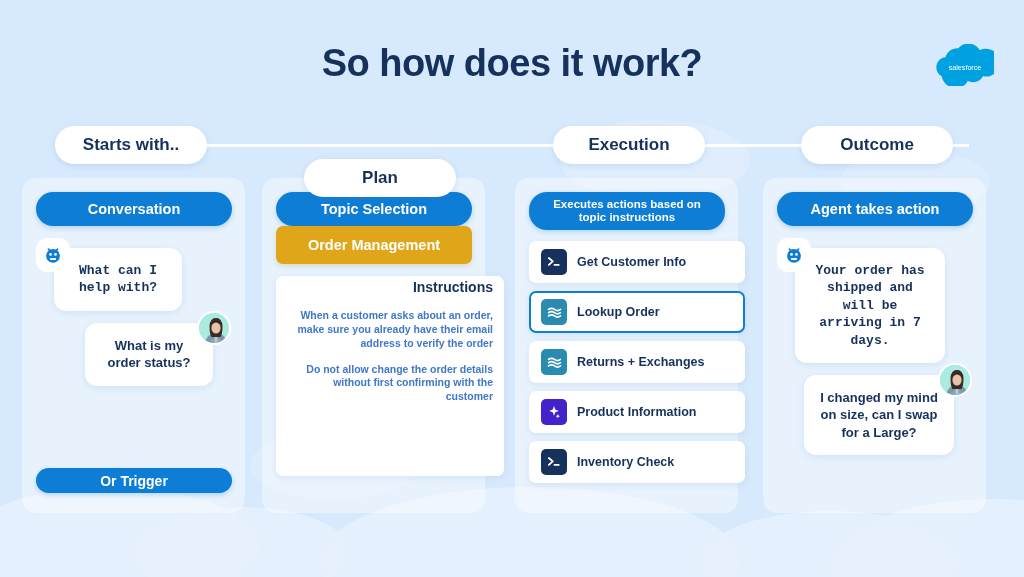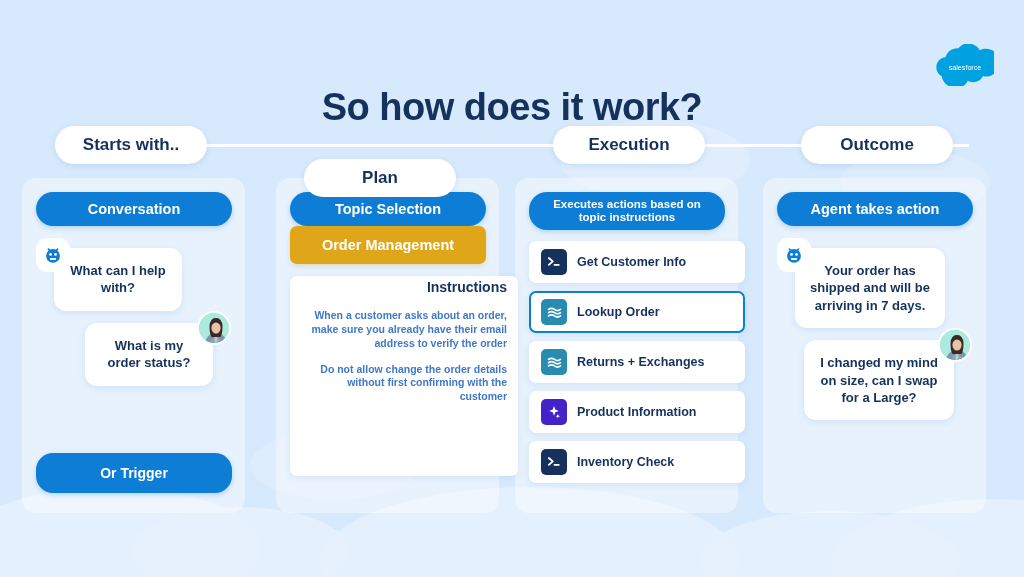"So how does it work?" .page-title { margin-top: 44px -> none }
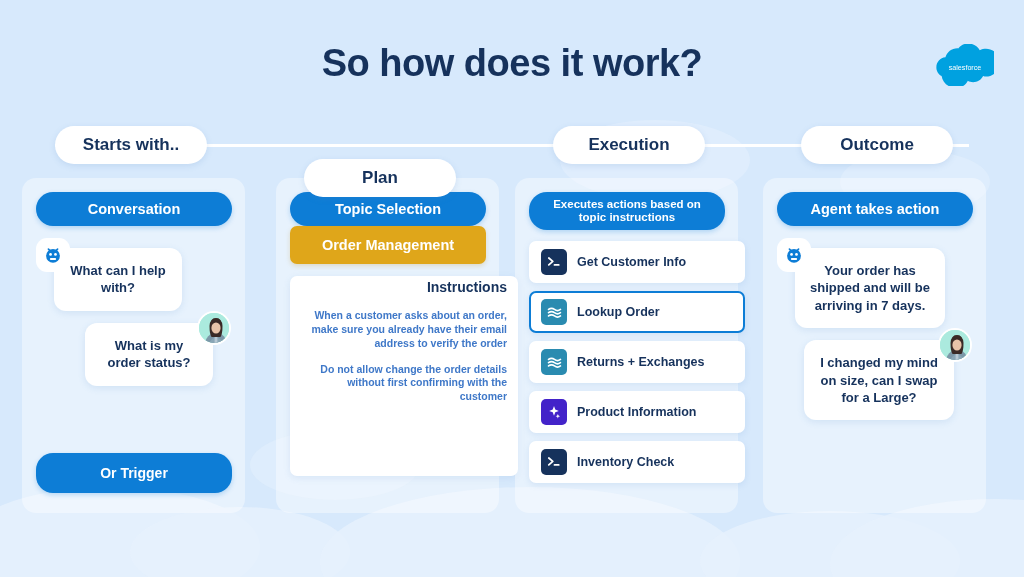"Topic Selection" .col1 { left: 276px -> 262px }
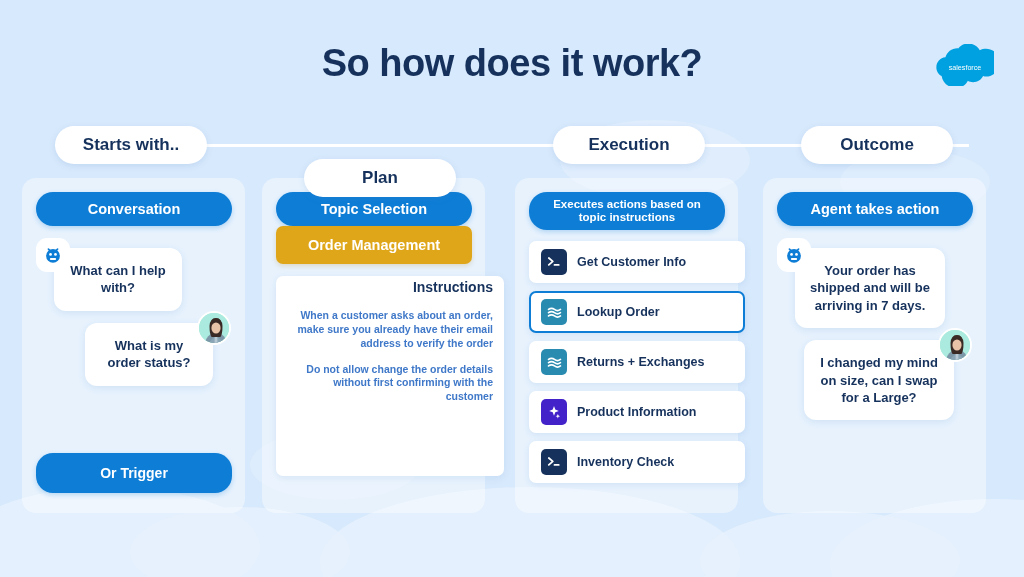"What can I help with?" .msg-row.bot { font-family: none -> Liberation Mono, monospace }
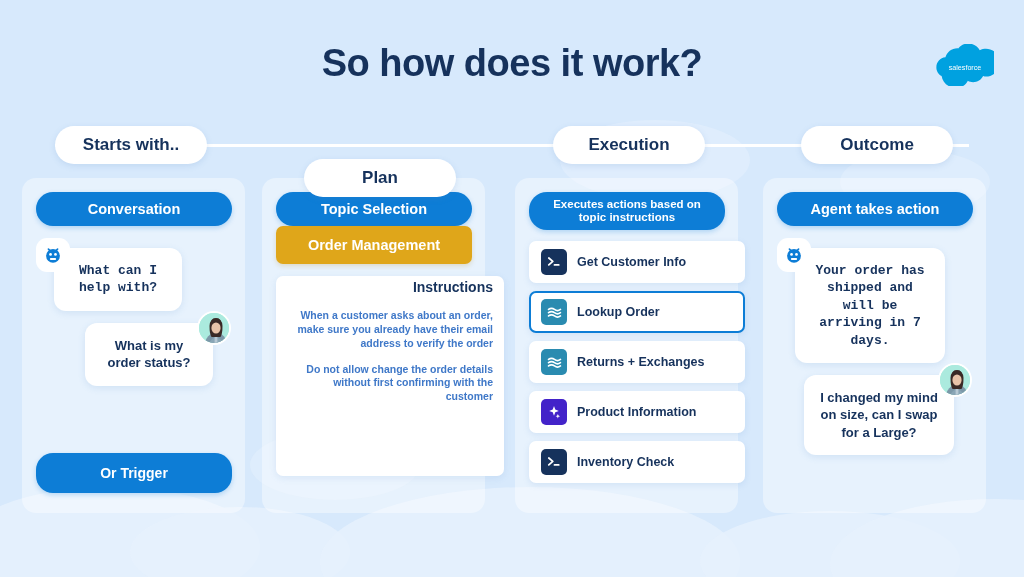"Or Trigger" .trigger-pill { height: 40px -> 25px }
